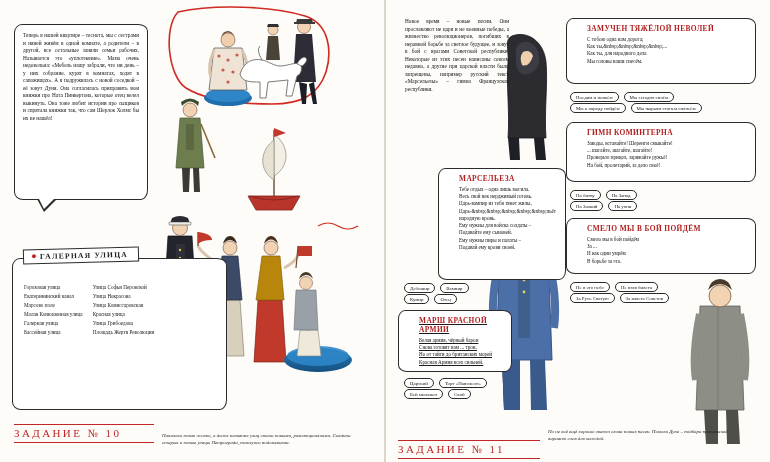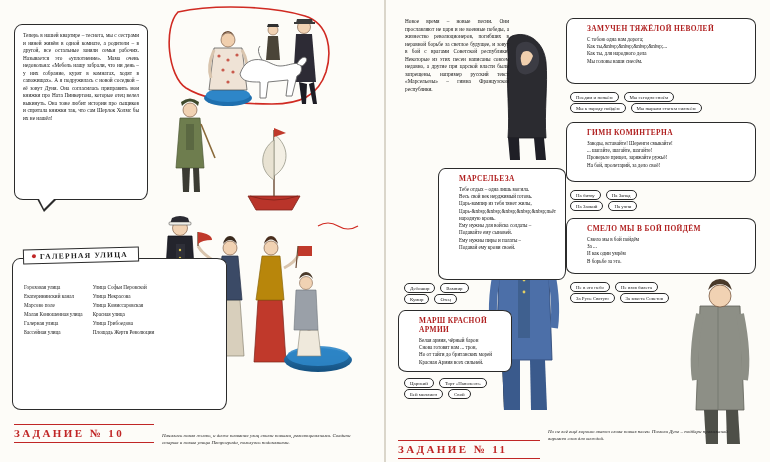"МАРШ КРАСНОЙ АРМИИ" div.song { text-decoration: none -> underline }
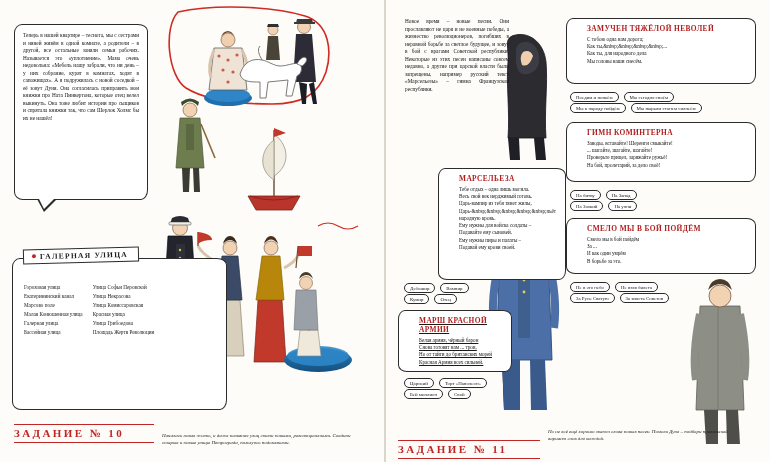"ЗАДАНИЕ № 10" .task .ttl { font-weight: bold -> normal }
